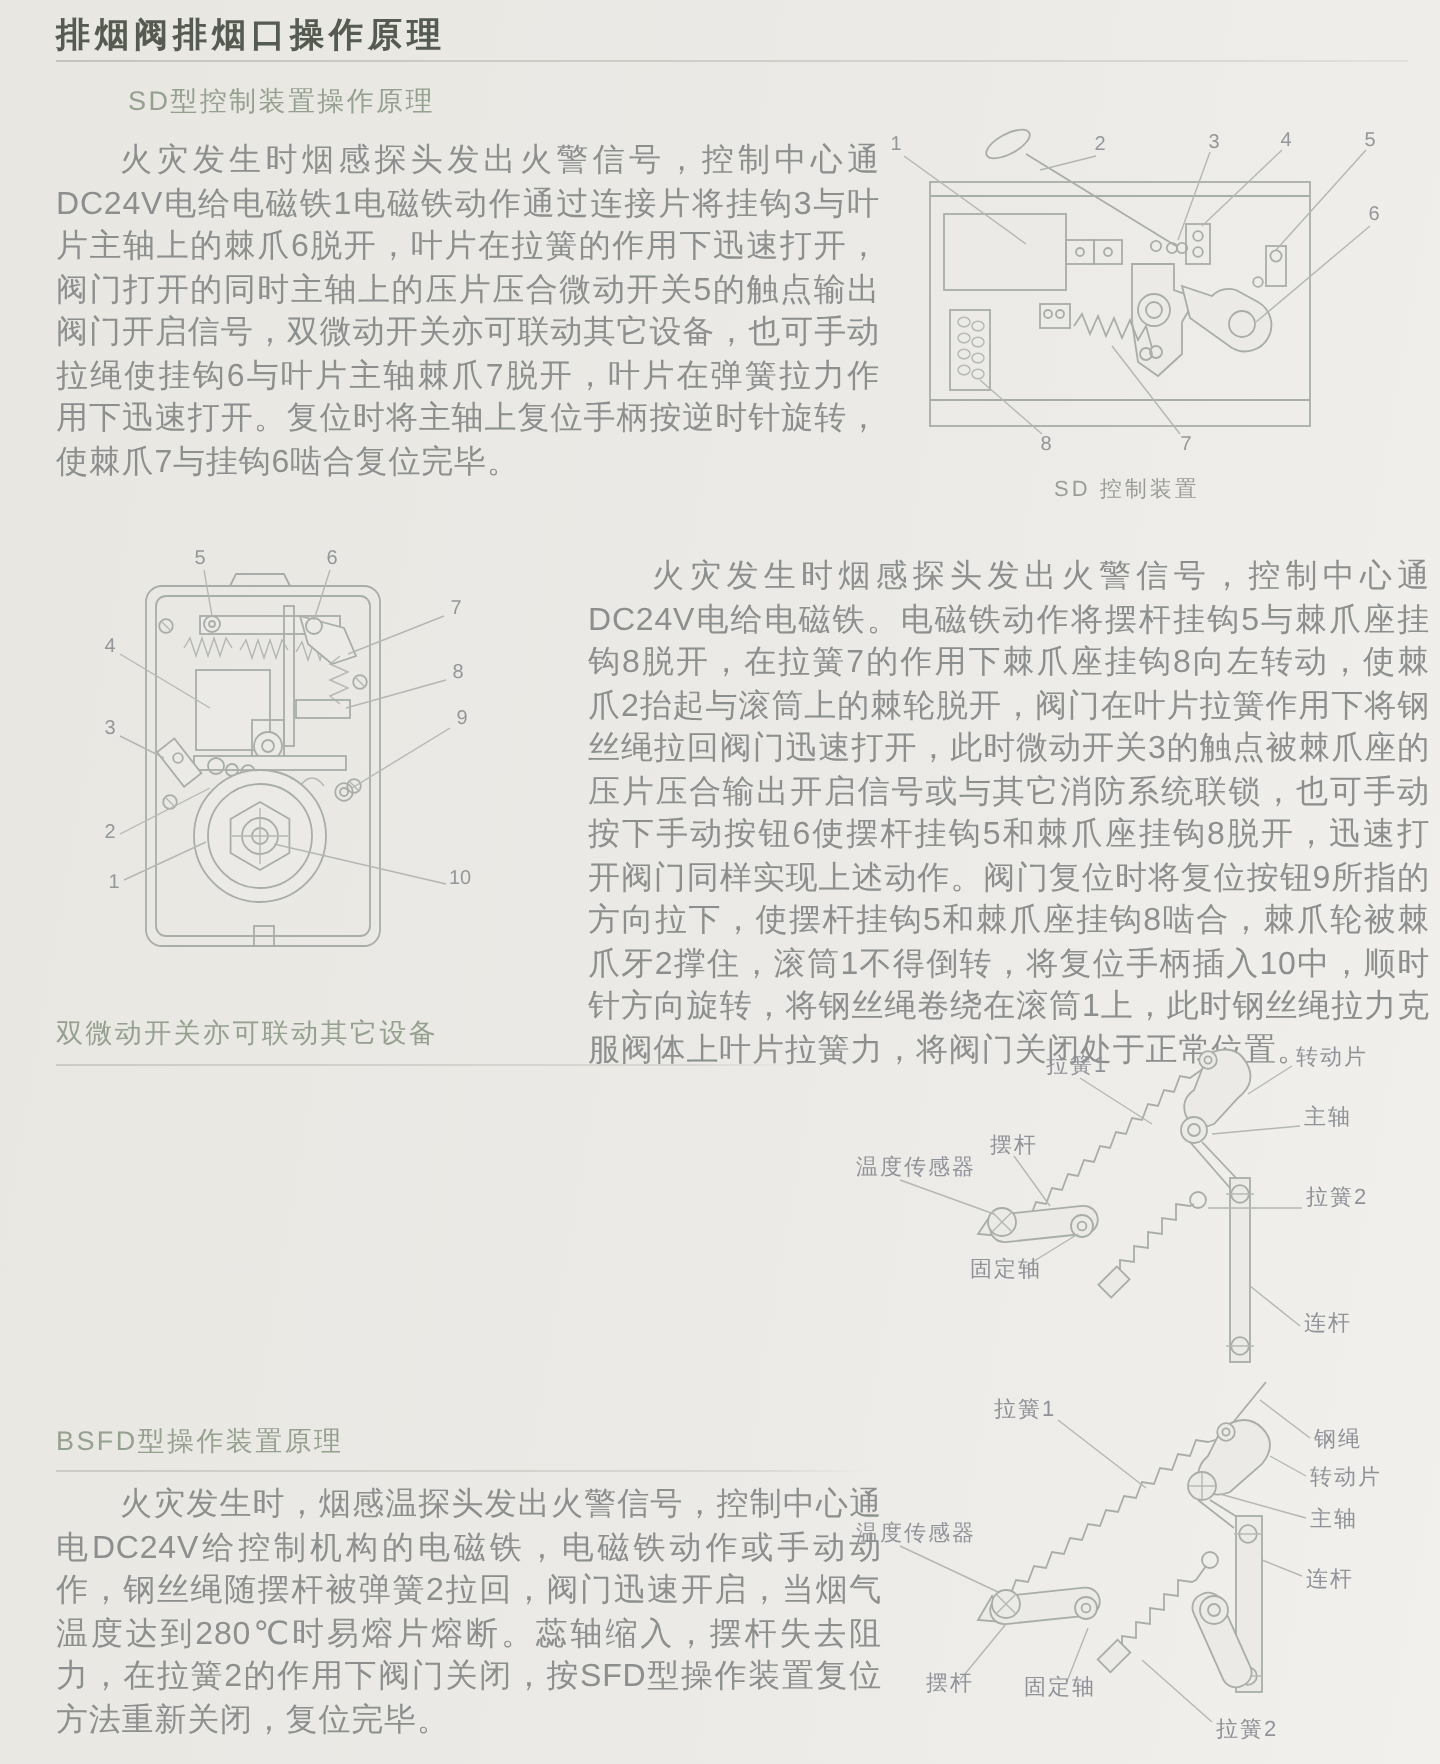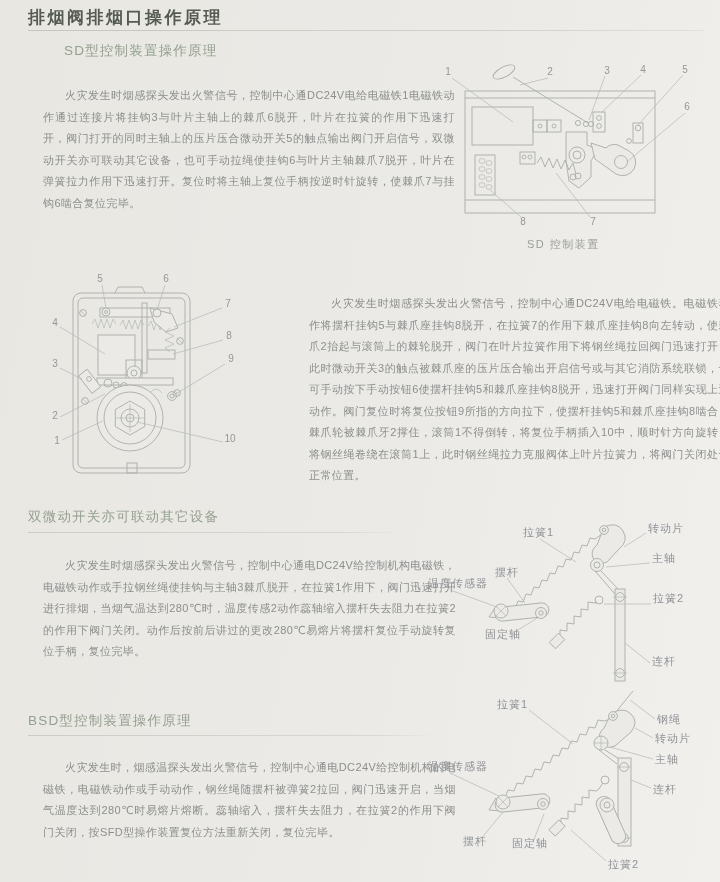"火灾发生时烟感探头发出火警信号，控制中心通DC24V电给电磁铁1电磁铁动作通过连" .para { font-size: 11px -> 16px; margin: 15px -> 0 }
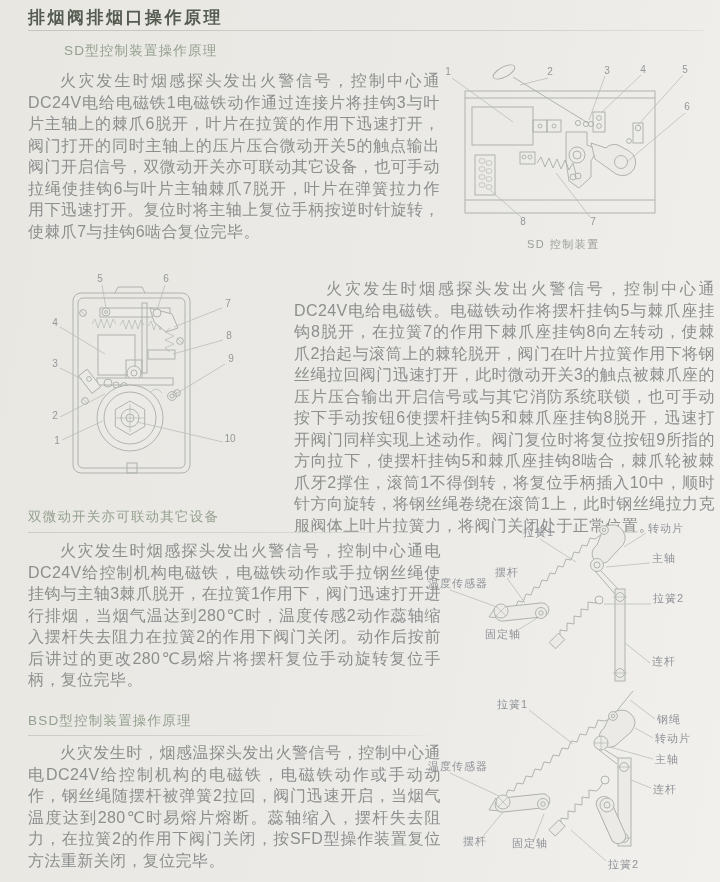"火灾发生时烟感探头发出火警信号，控制中心通电DC24V给控制机构电磁铁，电磁铁动" p.abs { html: <p>火灾发生时烟感探头发出火警信号，控制中心通电DC24V给控制机构电磁铁，电磁铁动作或手拉钢丝绳使挂钩与主轴3棘爪脱开，在拉簧1作用下，阀门迅速打开进行排烟，当烟气温达到280℃时，温度传感2动作蕊轴缩入摆杆失去阻力在拉簧2的作用下阀门关闭。动作后按前后讲过的更改280℃易熔片将摆杆复位手动旋转复位手柄，复位完毕。</p> -> none }
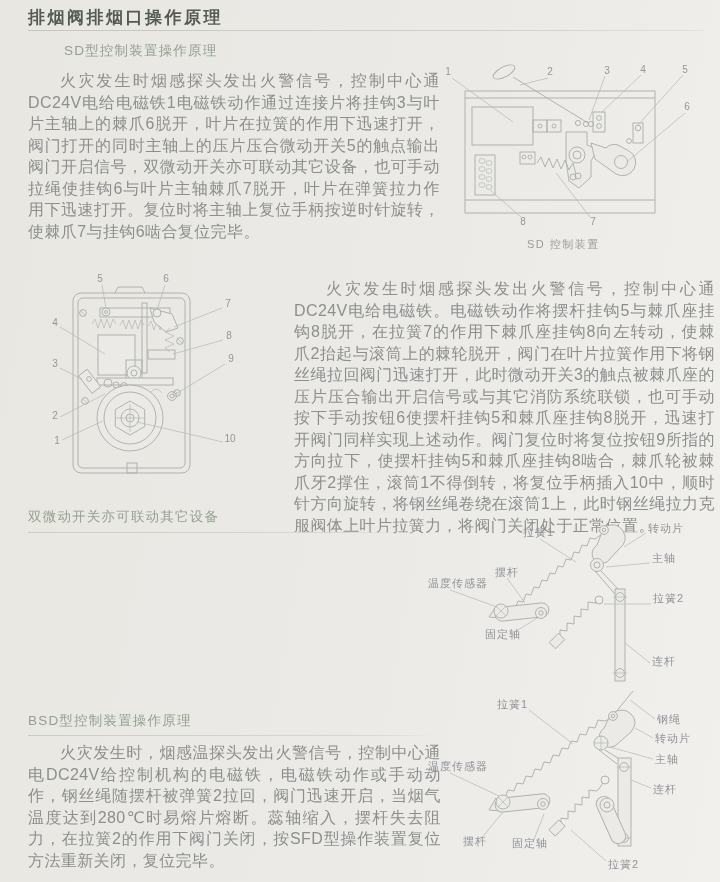"BSD型控制装置操作原理" div.abs { text: BSD型控制装置操作 -> BSFD型操作装置 }
